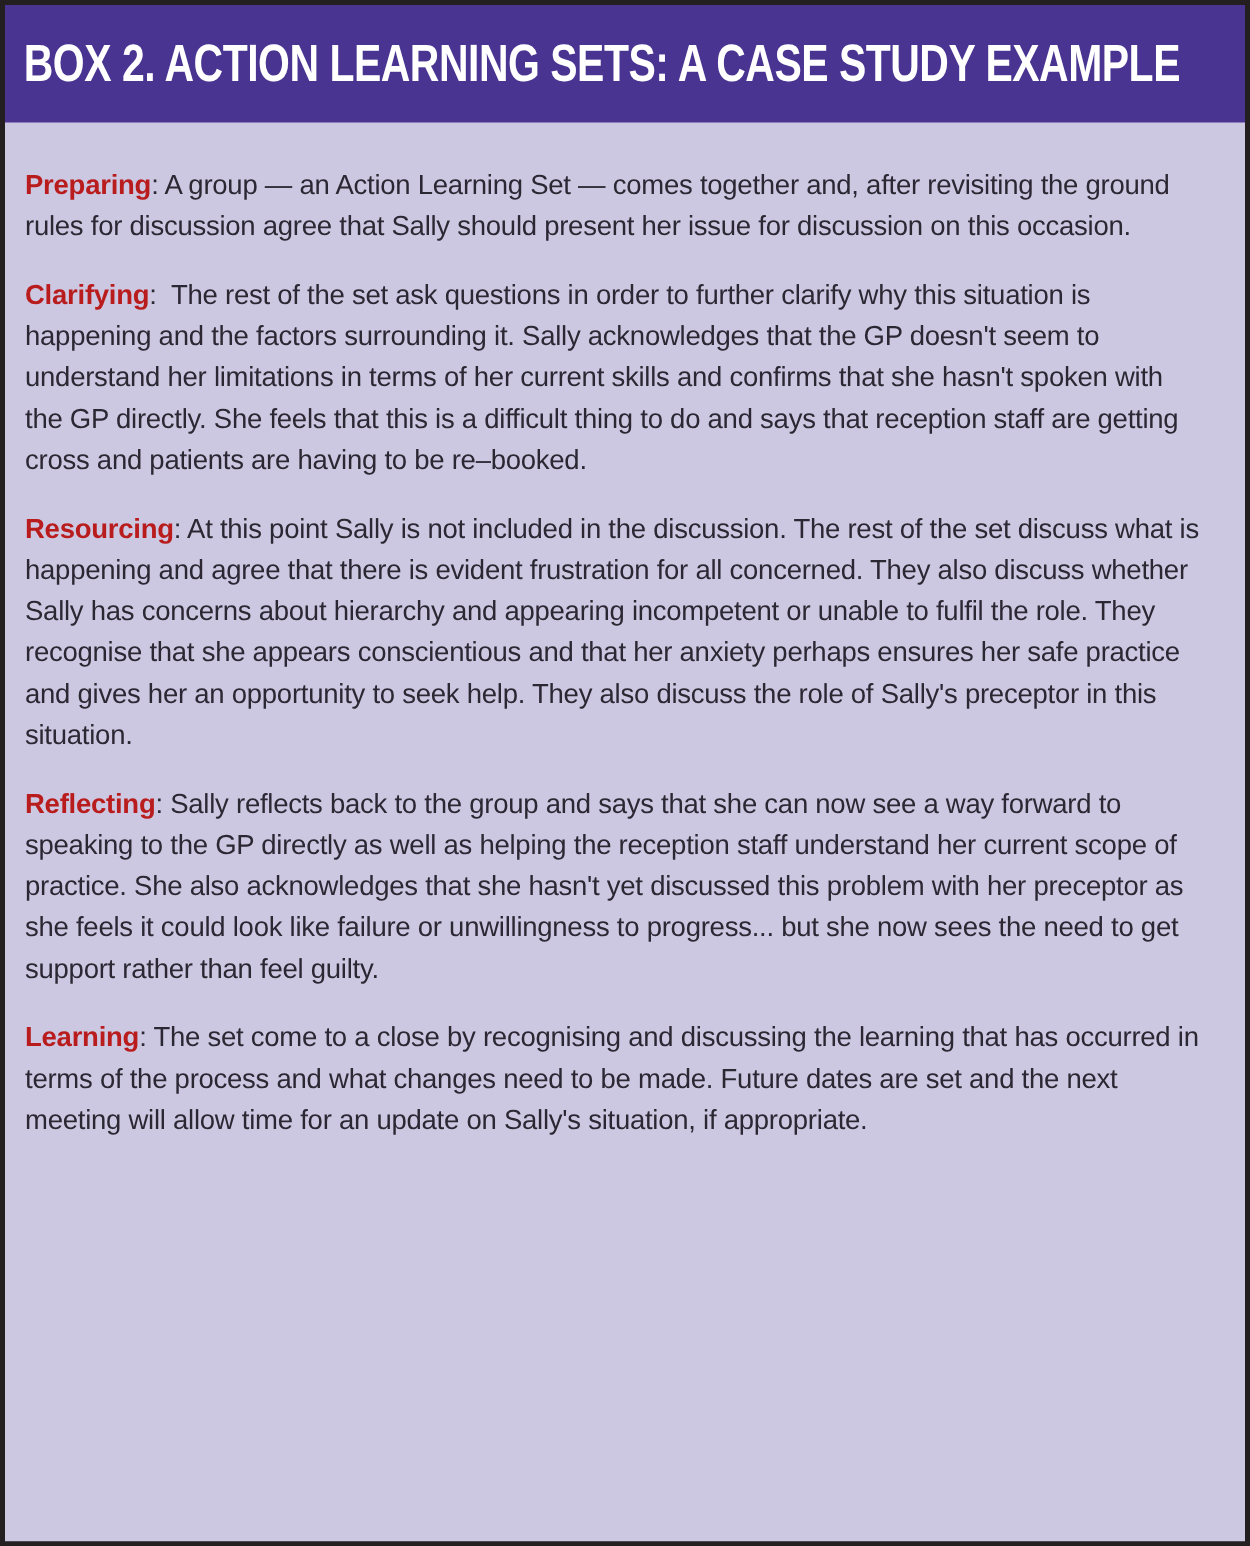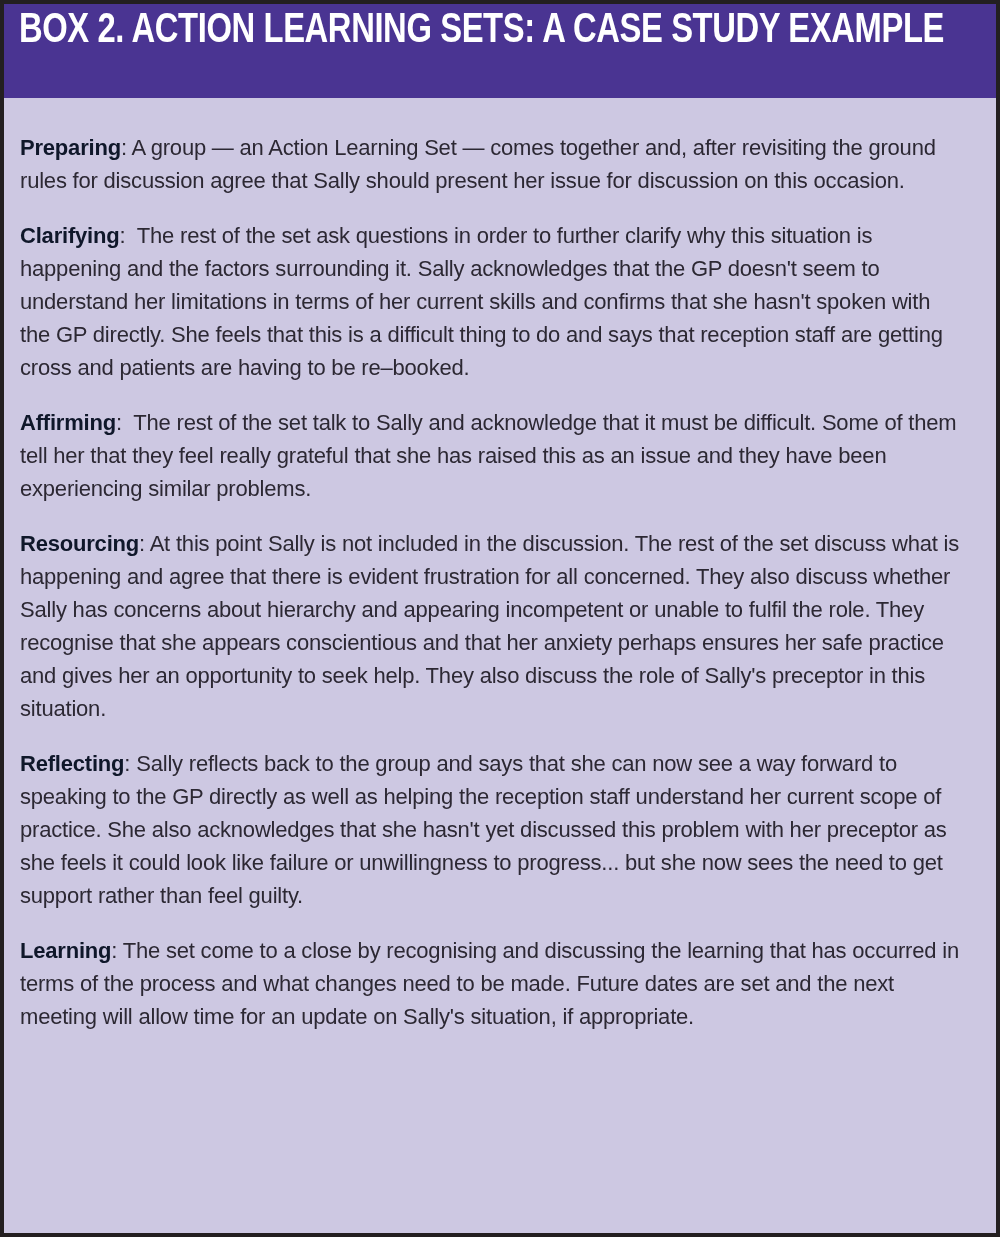"BOX 2. ACTION LEARNING SETS:" .case-box-header { align-items: none -> center }
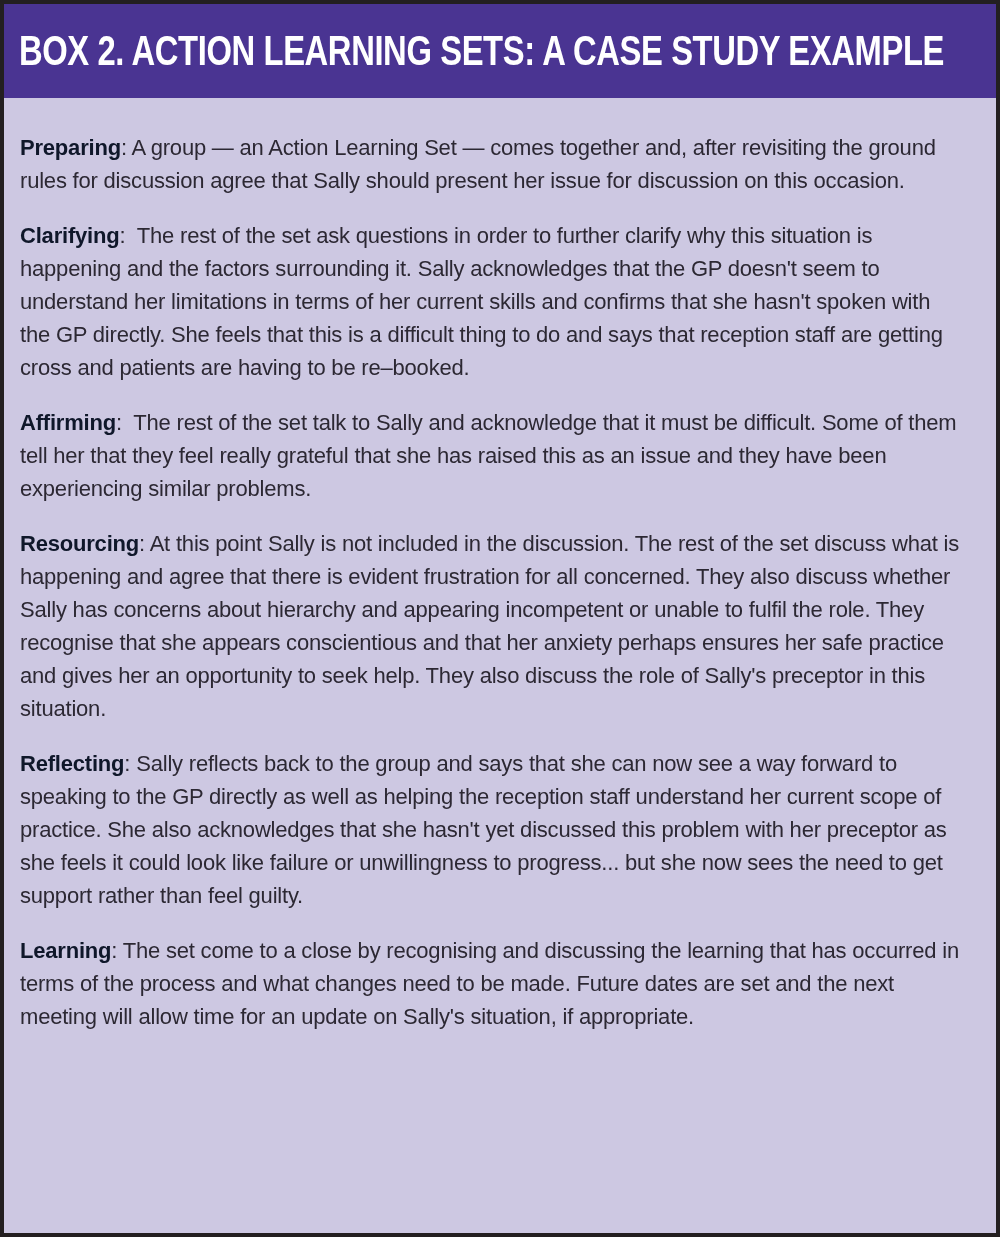"Preparing" .case-paragraph-label { color: #0f172a -> #b91c1c }
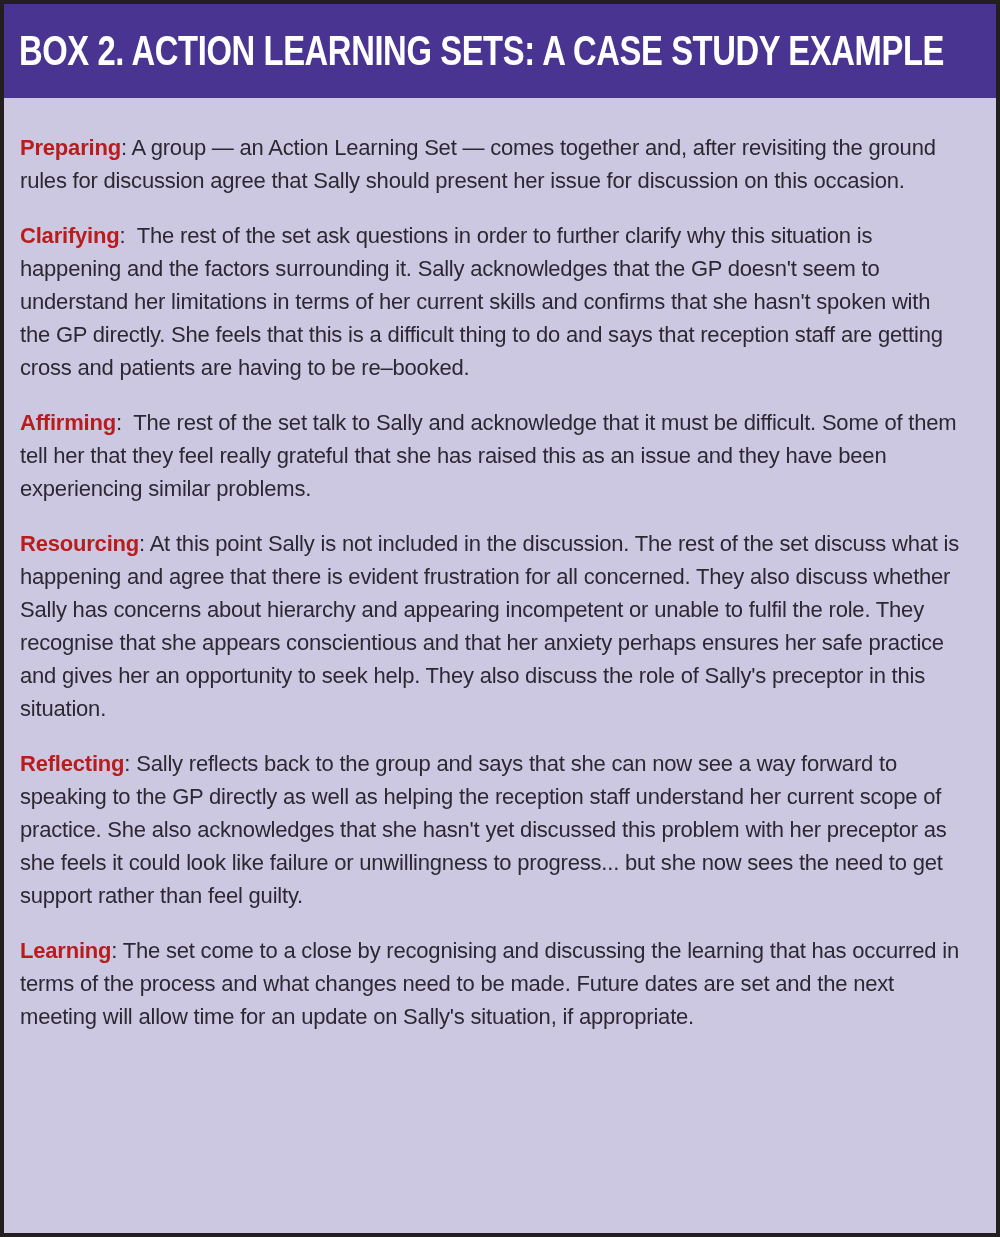"Affirming: The rest of the" p.case-paragraph { html: <p><span>Affirming</span><span>: The rest of the set talk to Sally and acknowledge that it must be difficult. Some of them tell her that they feel really grateful that she has raised this as an issue and they have been experiencing similar problems.</span></p> -> none }
